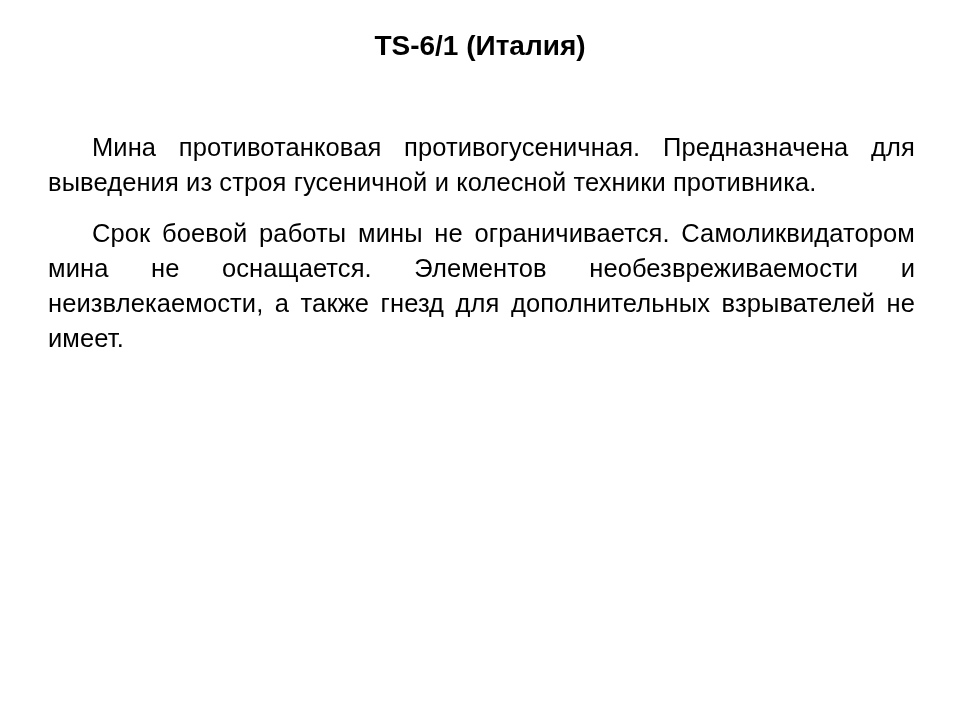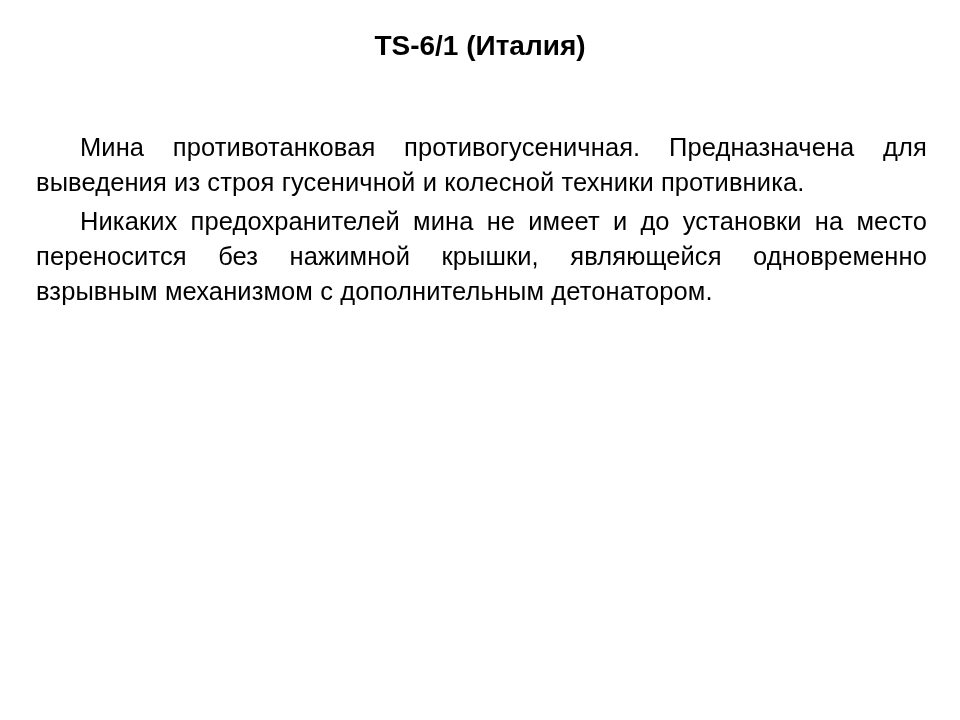"Мина противотанковая противогусеничная." .slide-body p { margin: 4px -> 16px }
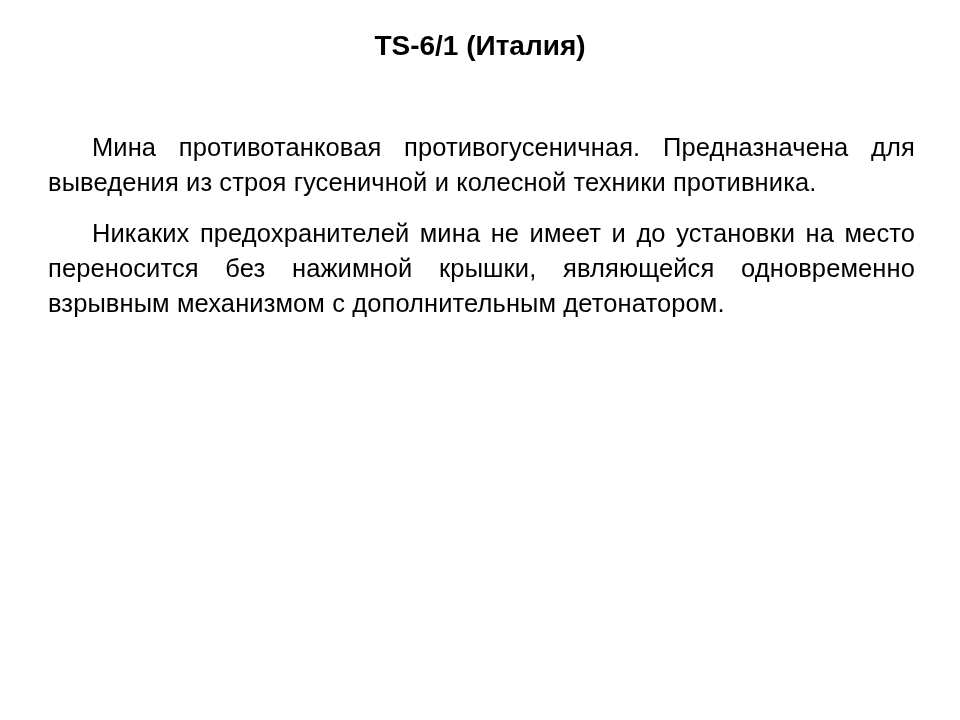"Срок боевой работы мины не" p { html: none -> <p>Срок боевой работы мины не ограничивается. Самоликвидатором мина не оснащается. Элементов необезвреживаемости и неизвлекаемости, а также гнезд для дополнительных взрывателей не имеет.</p> }
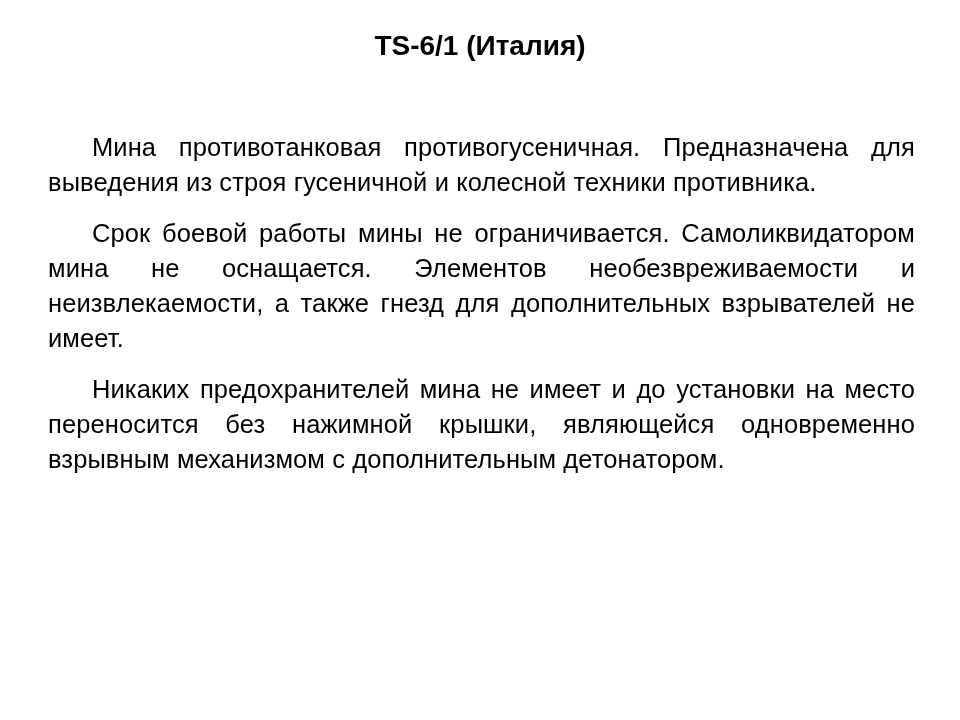"Никаких предохранителей мина не имеет" p { html: <p>Никаких предохранителей мина не имеет и до установки на место переносится без нажимной крышки, являющейся одновременно взрывным механизмом с дополнительным детонатором.</p> -> none }
